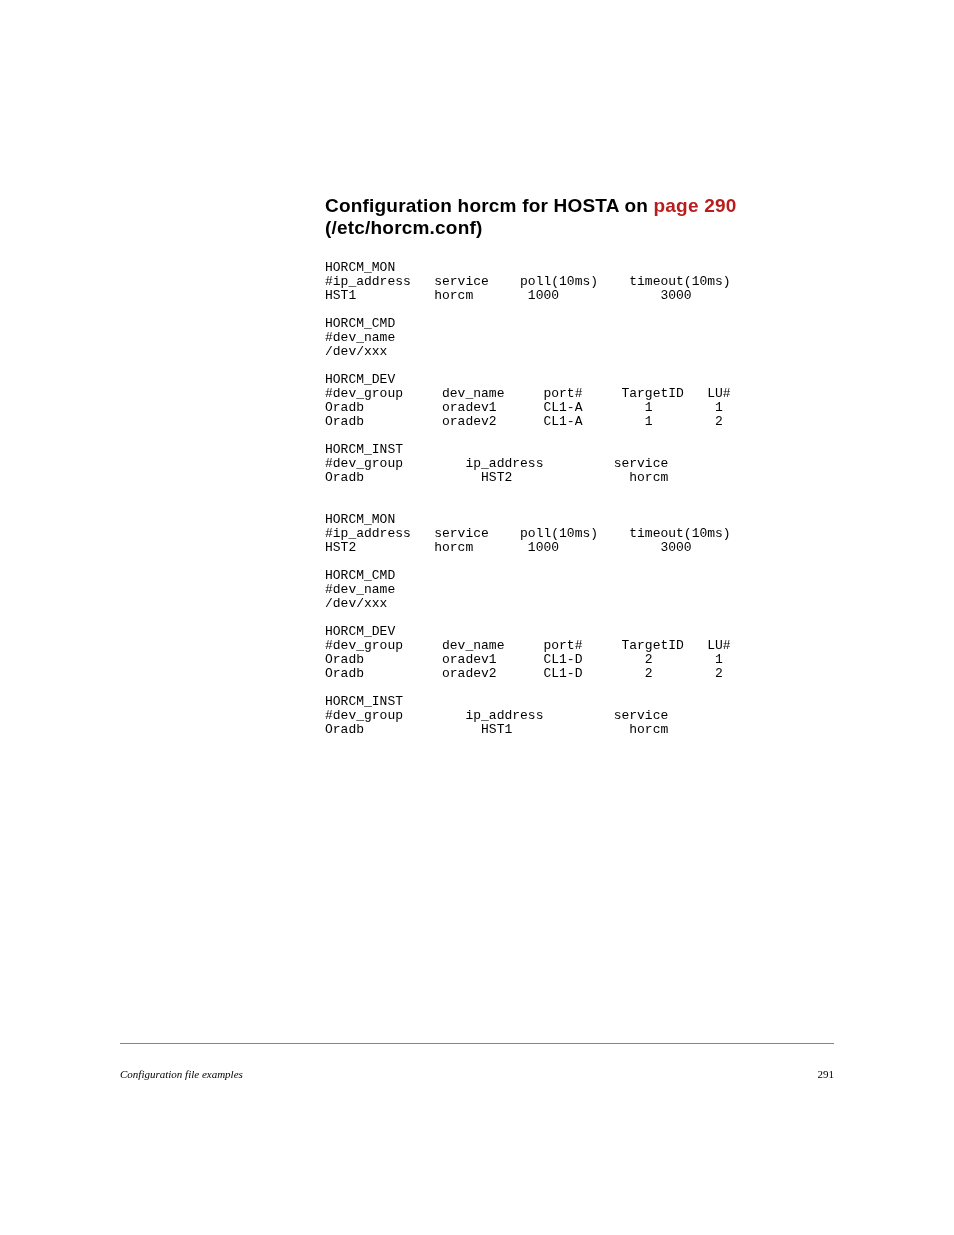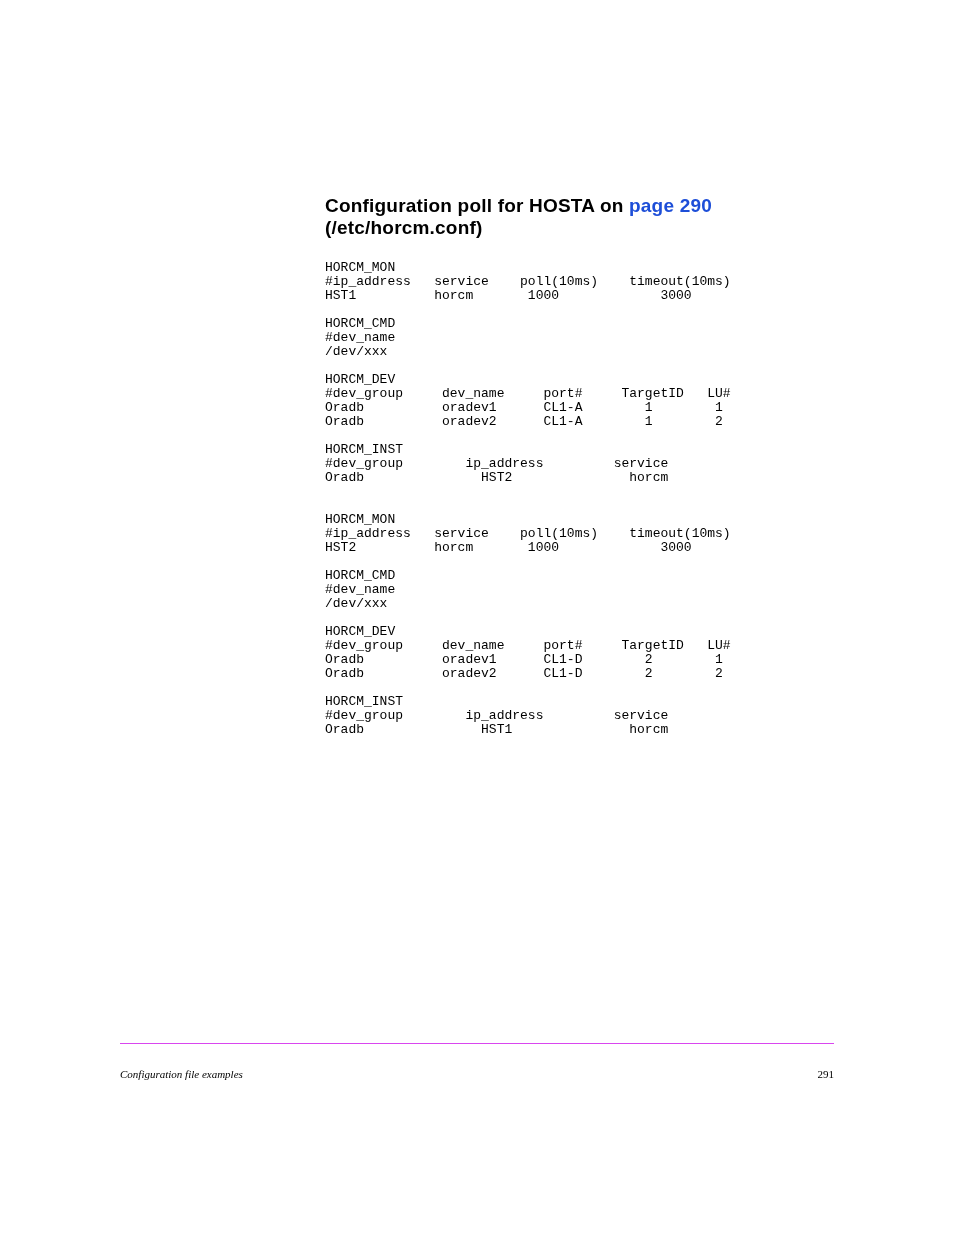"Configuration poll for HOSTA on" span { text: poll -> horcm }
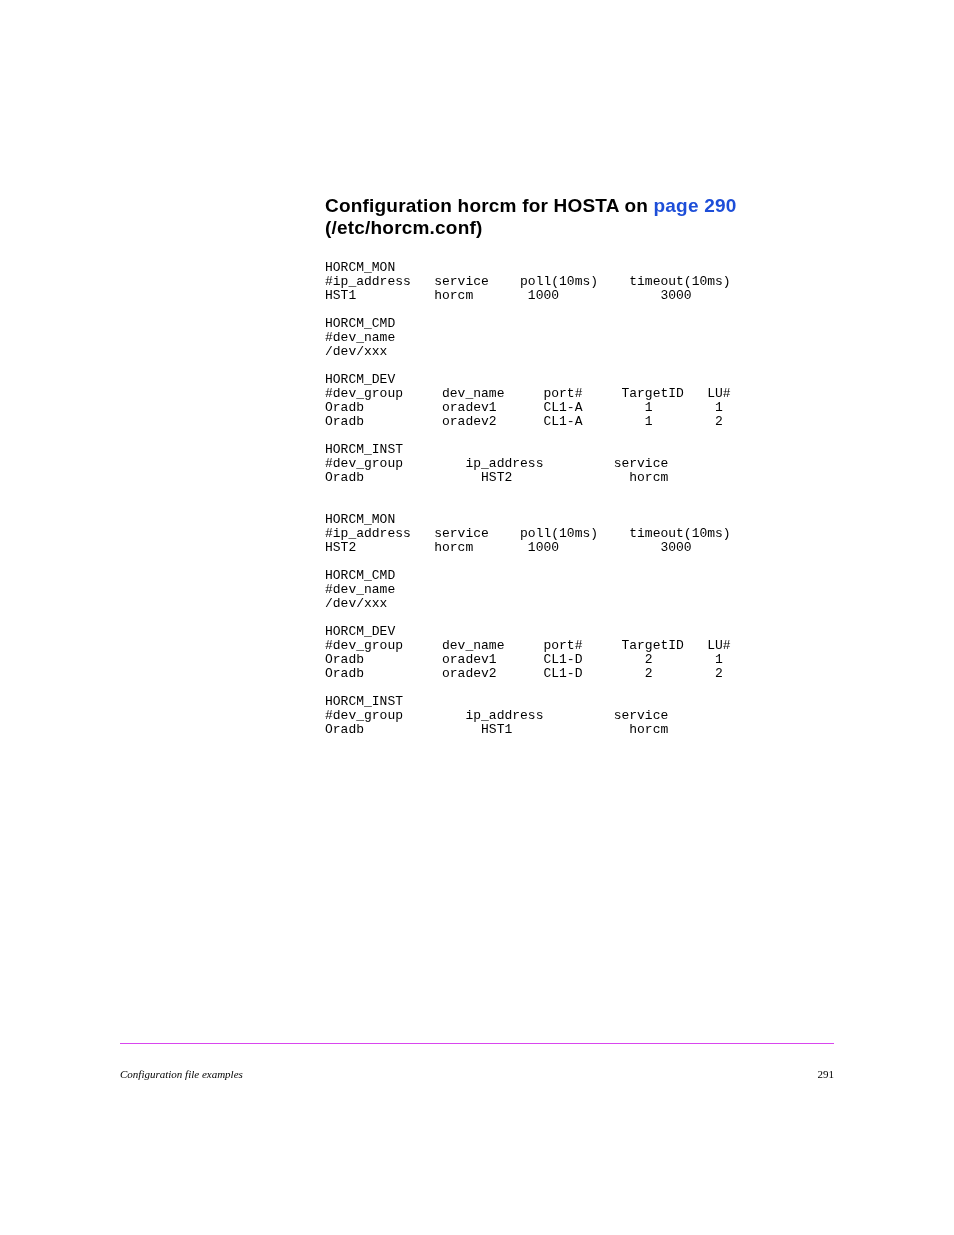"page 290" .heading a { color: #1d4ed8 -> #b91c1c }
